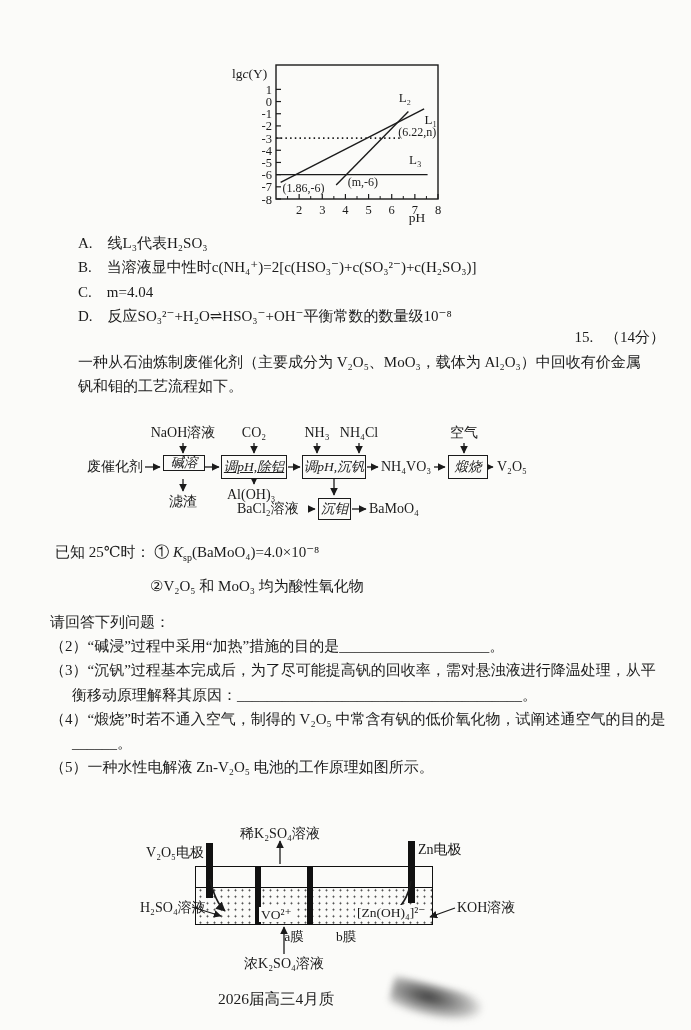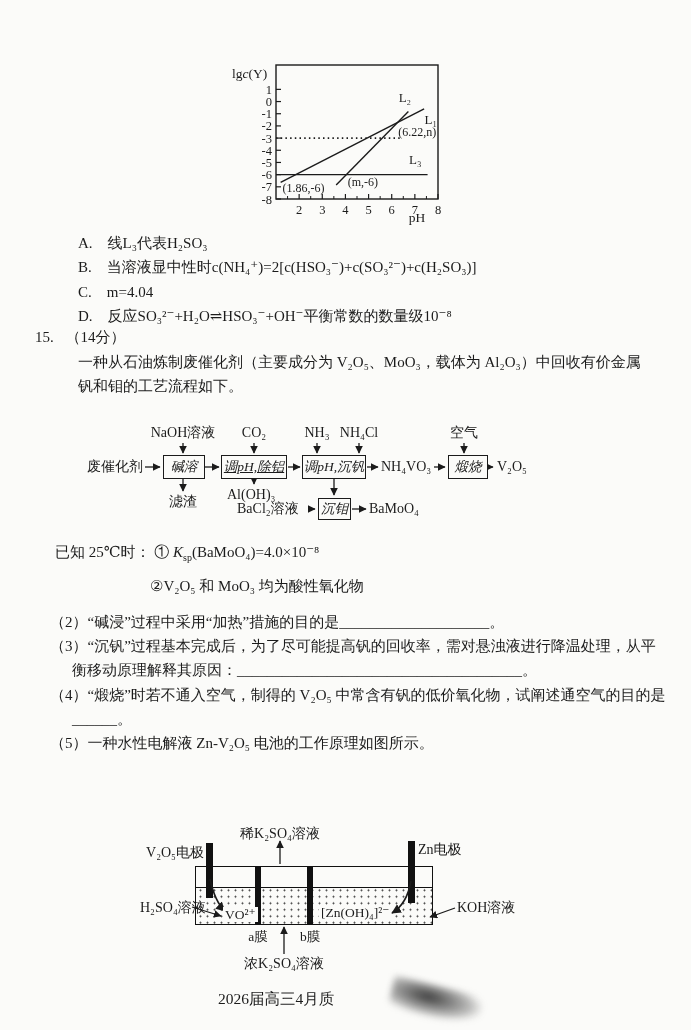"15. （14分）" div { text-align: none -> right }
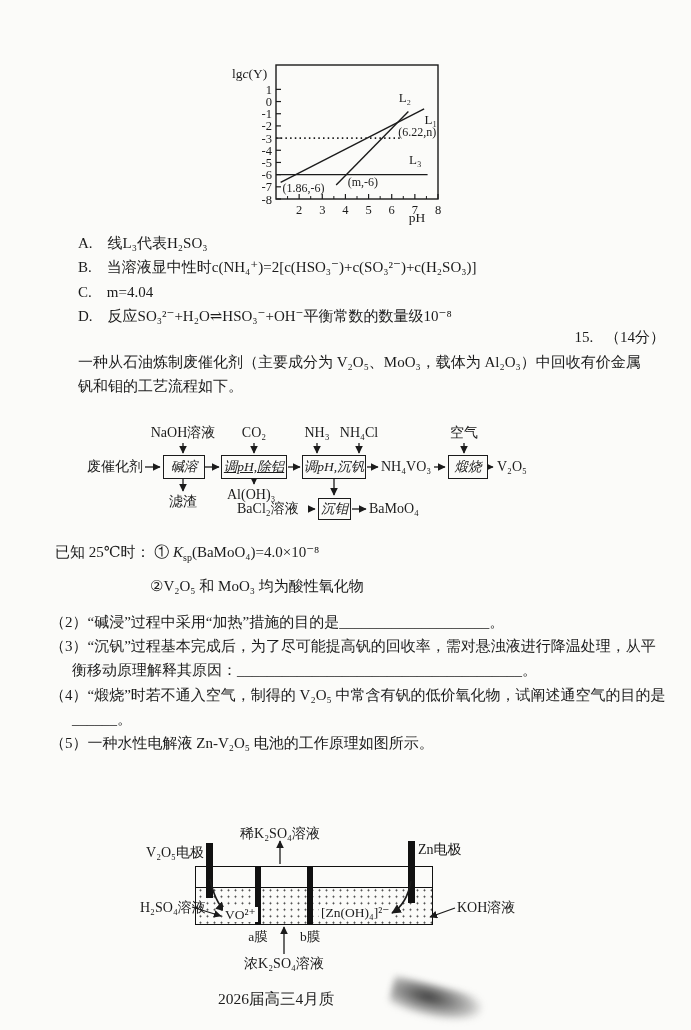"碱溶" div.box { height: 24px -> 16px }
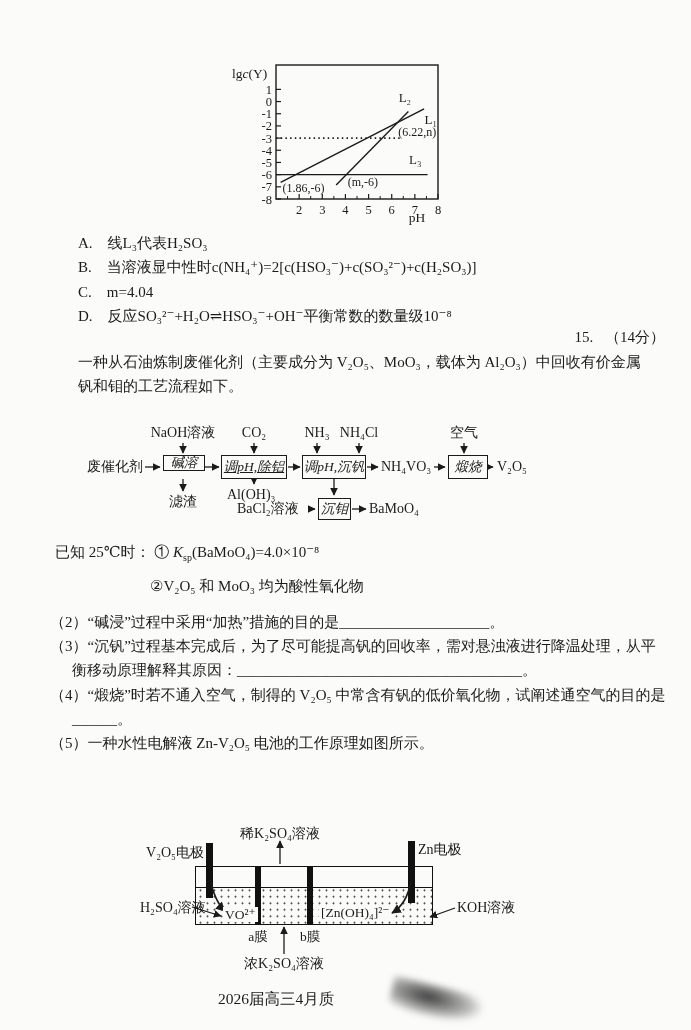"请回答下列问题：" p.qp { html: none -> <p>请回答下列问题：</p> }
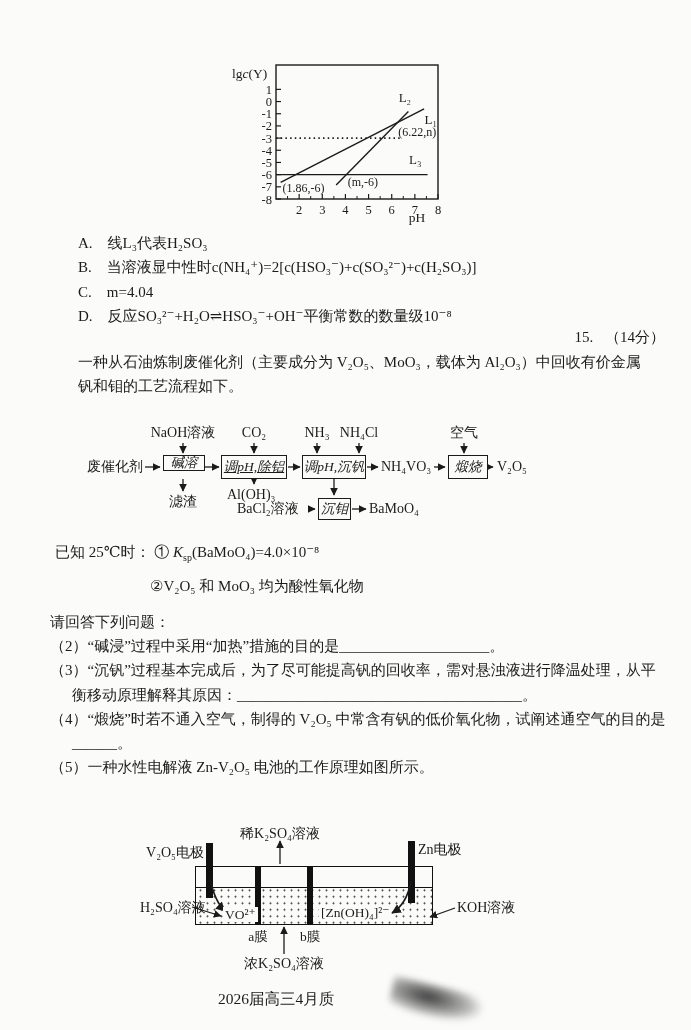"VO²⁺" .lbl-s { margin-left: none -> 36px }
